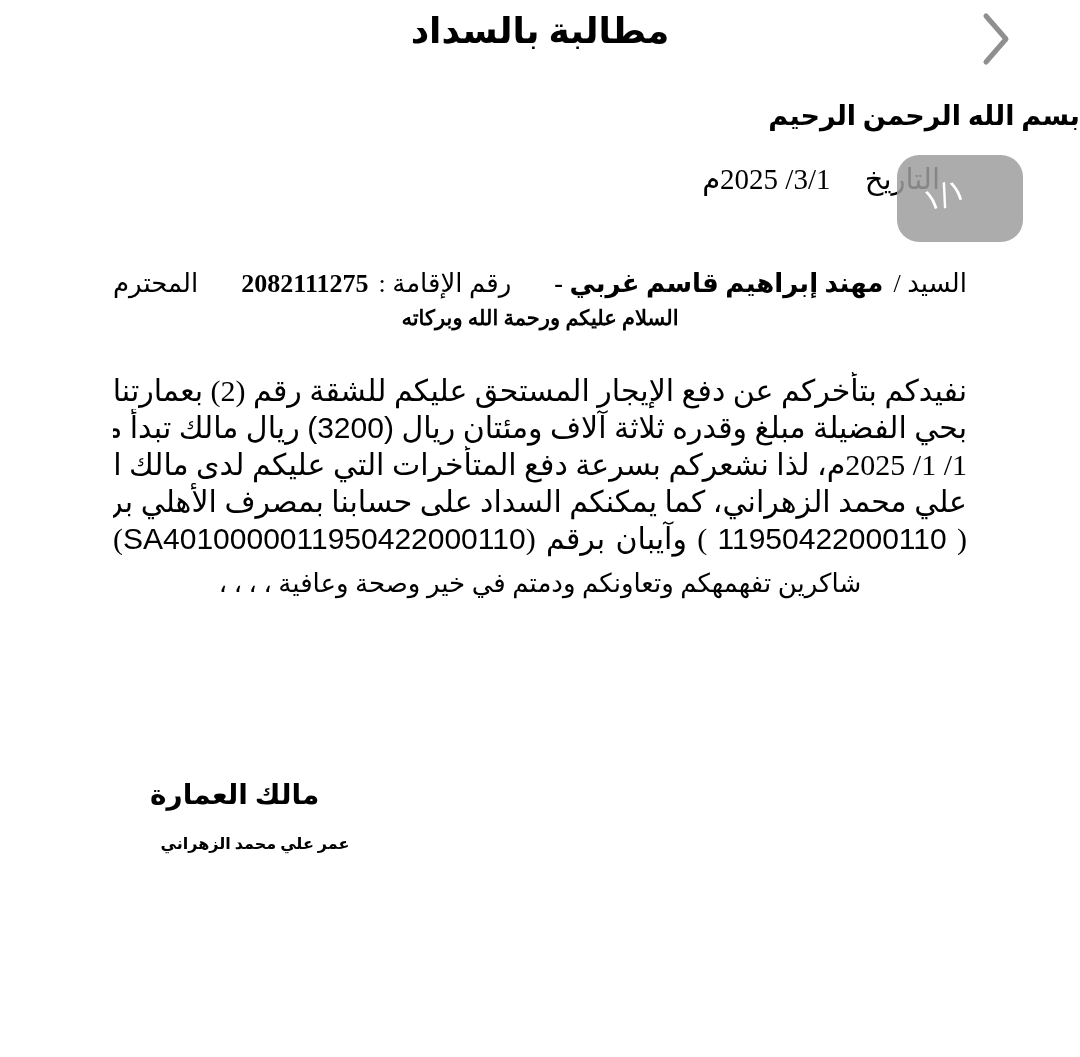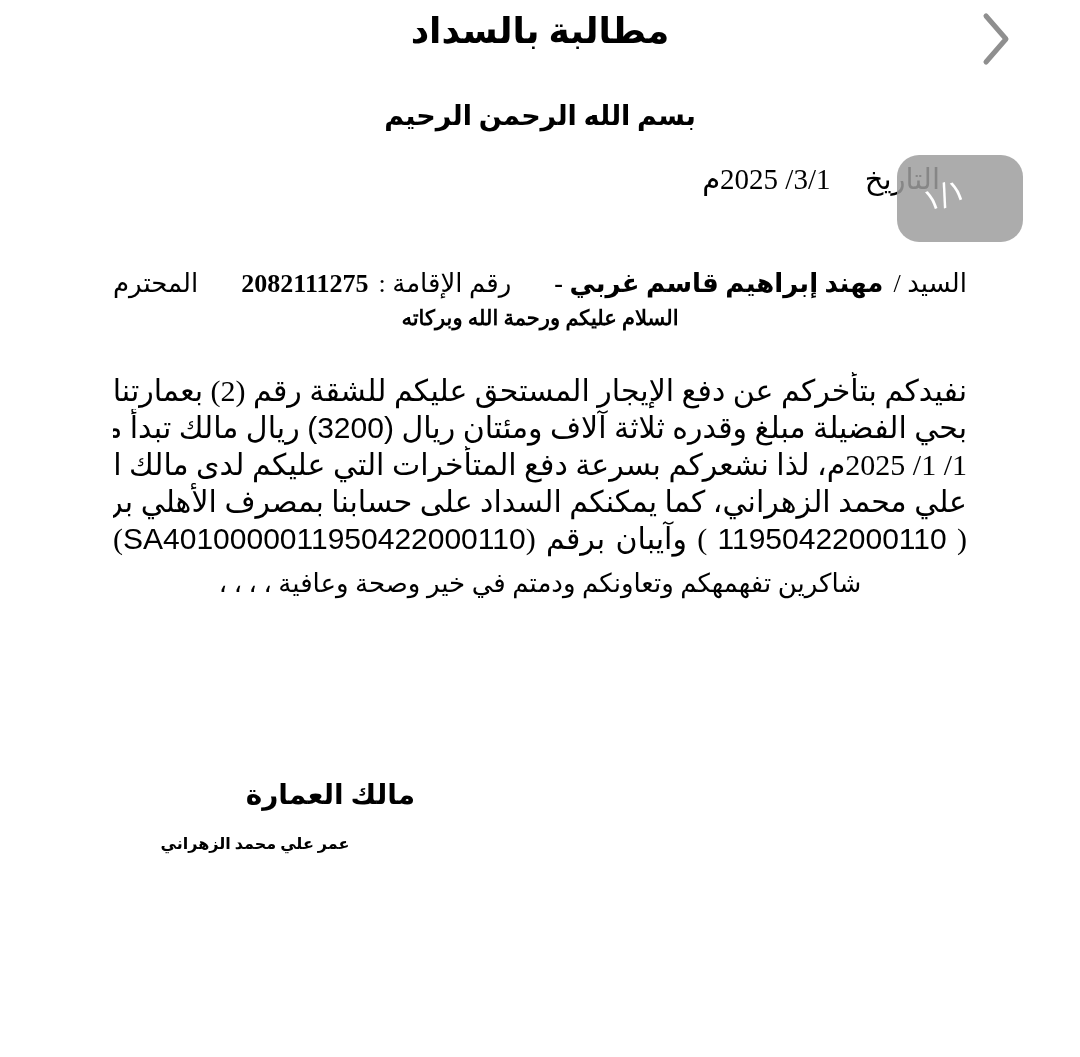"بسم الله الرحمن الرحيم" #bismillah { text-align: none -> right }
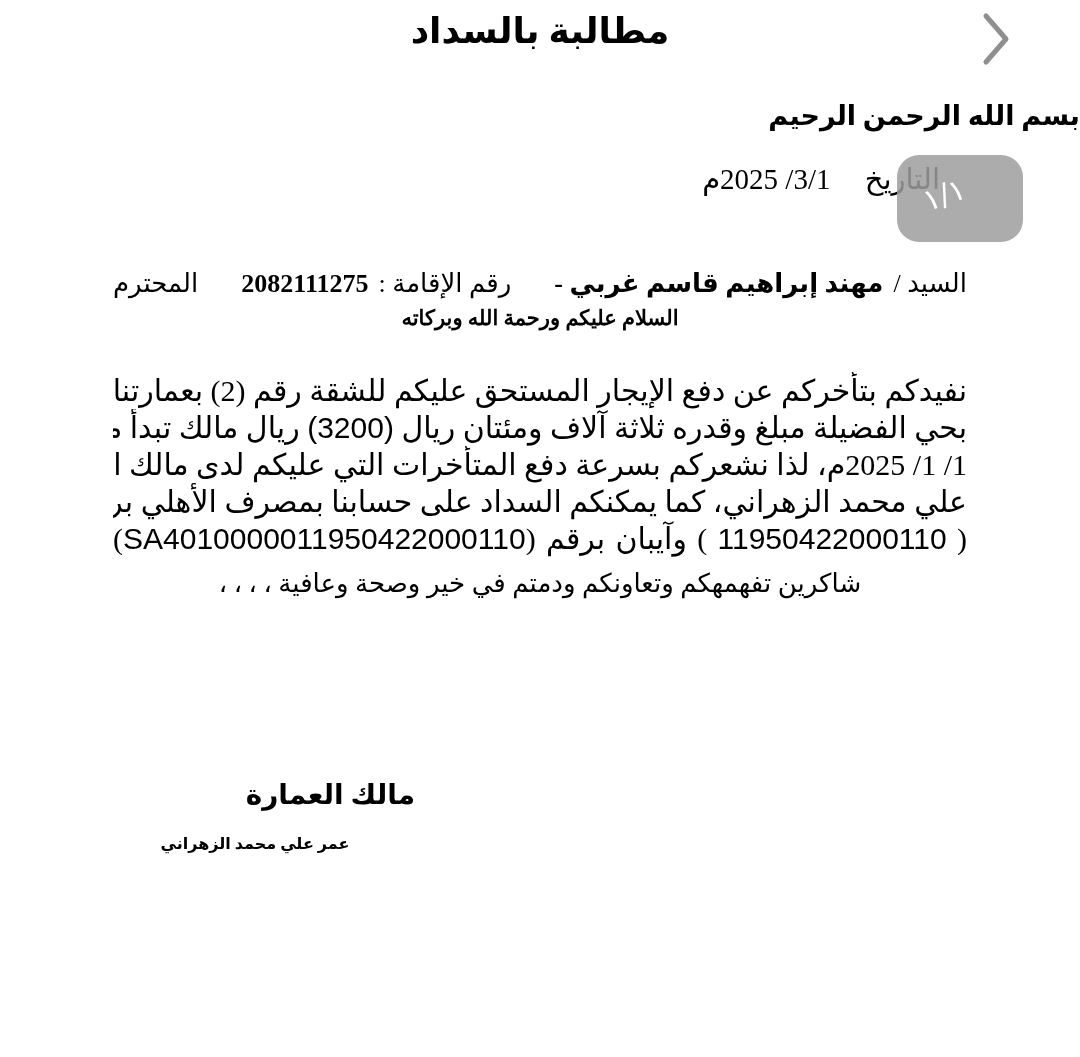"مالك العمارة" #sig-role { text-align: right -> left }
